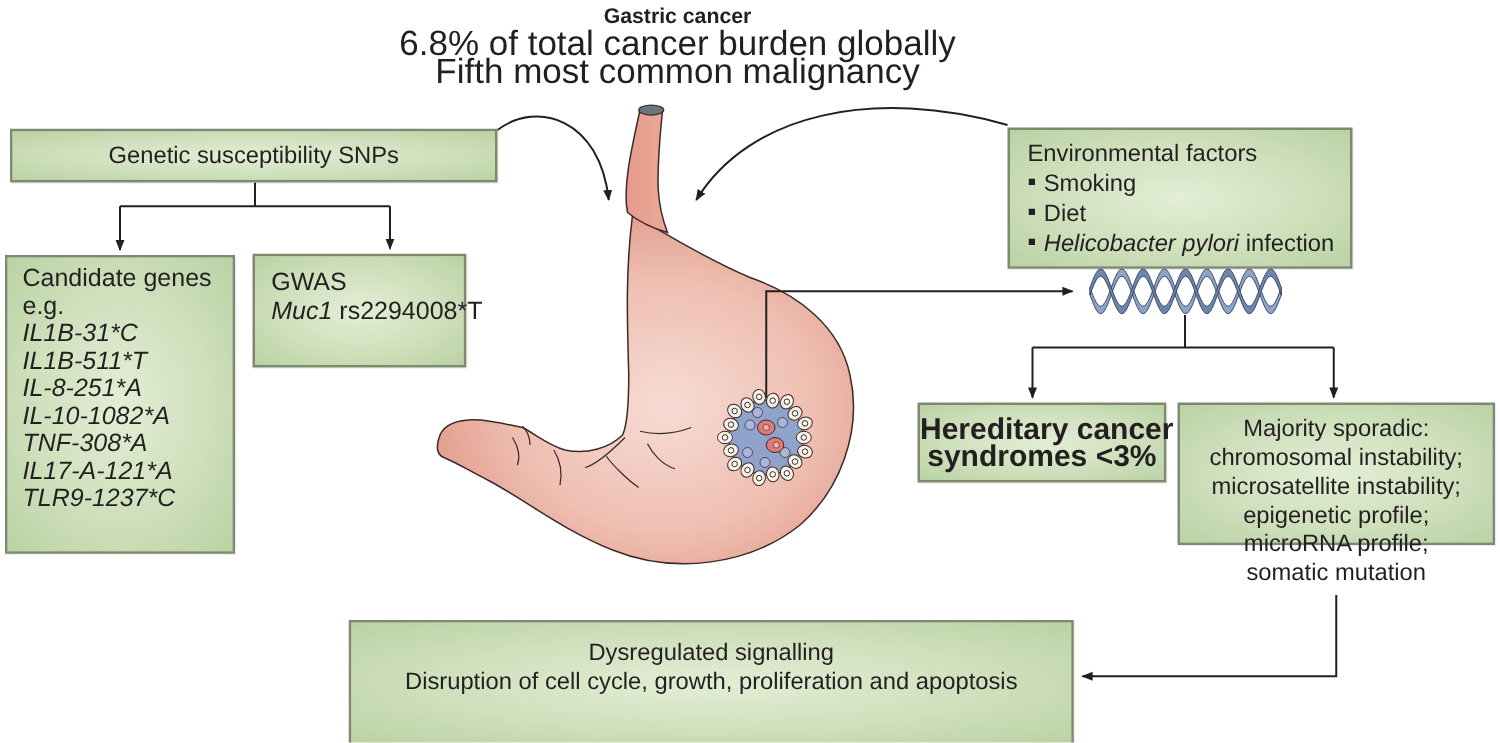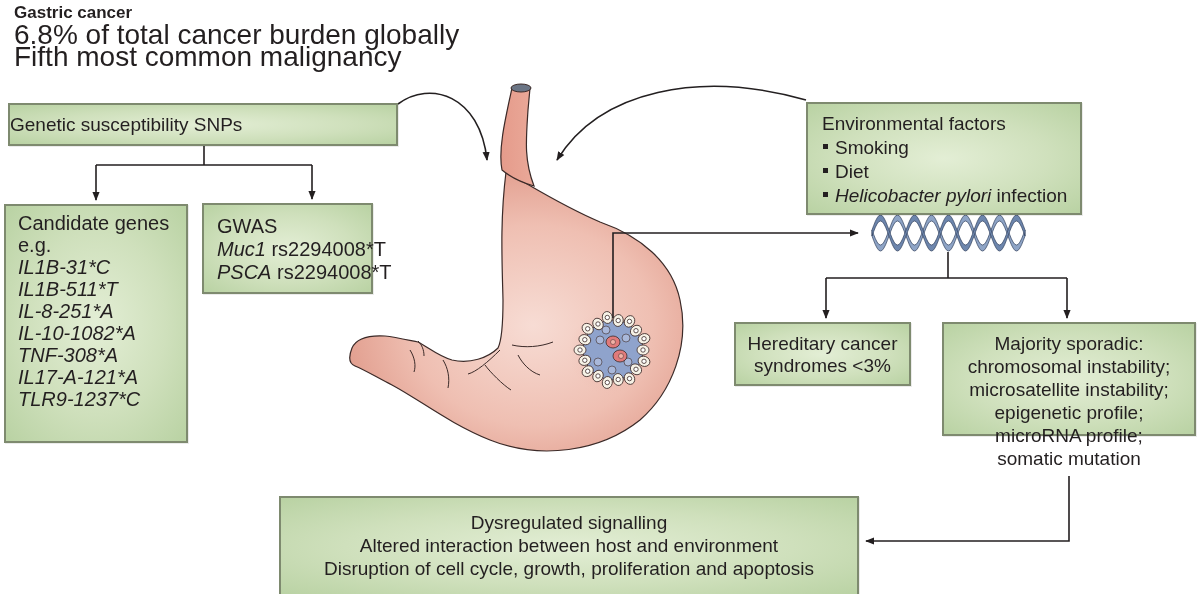"Gastric cancer" #title { left: 14px -> 3px; text-align: left -> center }
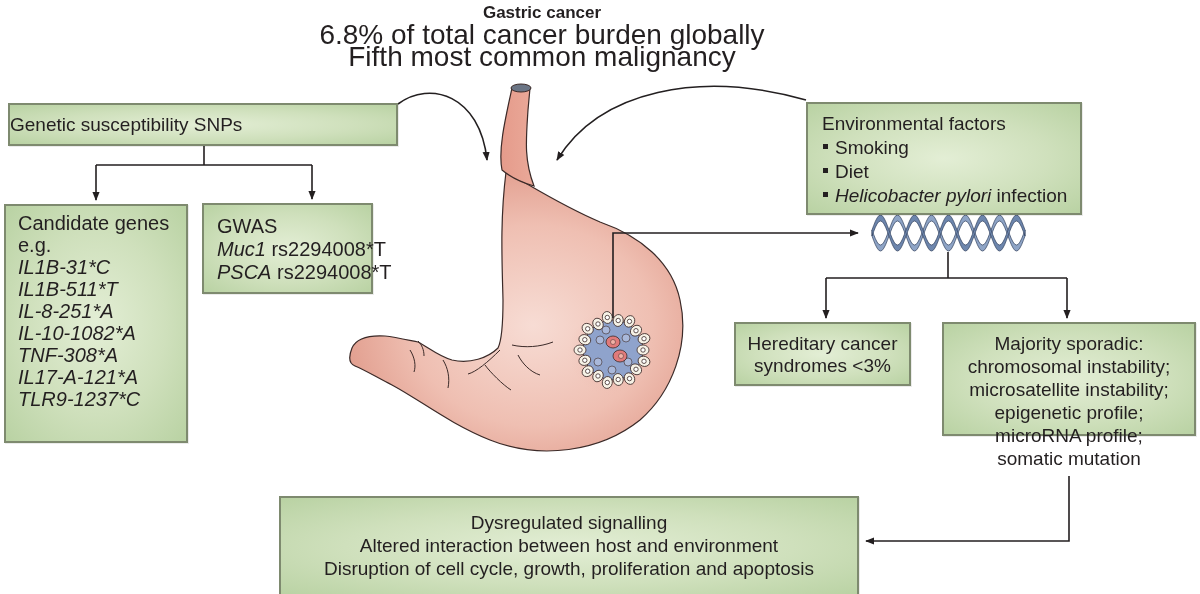"Genetic susceptibility SNPs" #box-snps { text-align: left -> center }
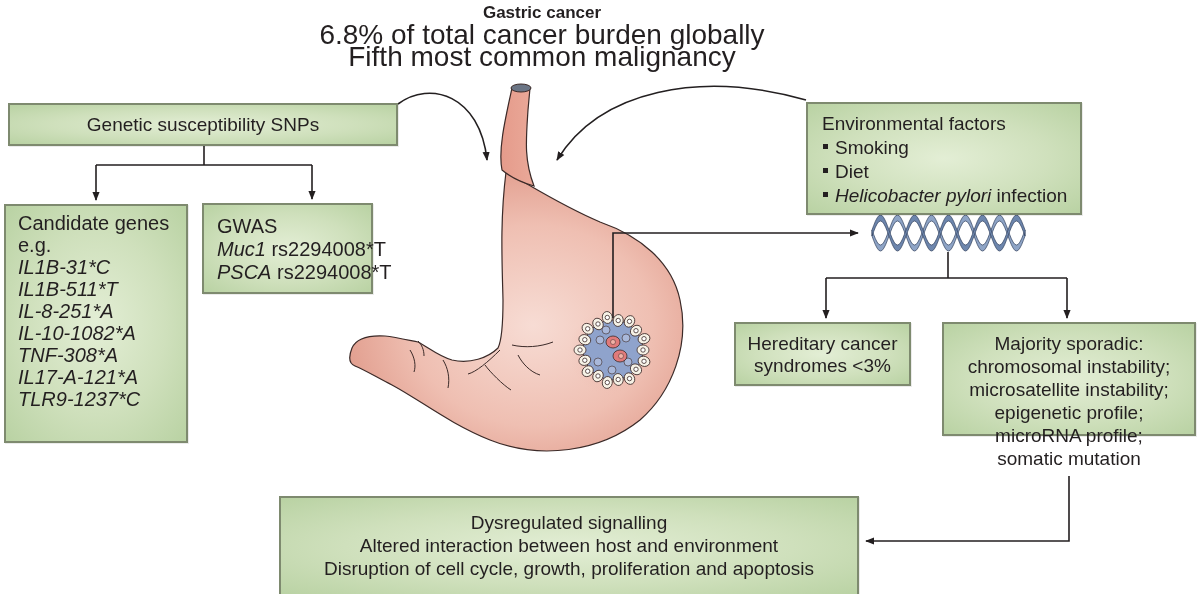"PSCA rs2294008*T" span.line { html: <span><em>PSCA</em><span> rs2294008*T</span></span> -> none }
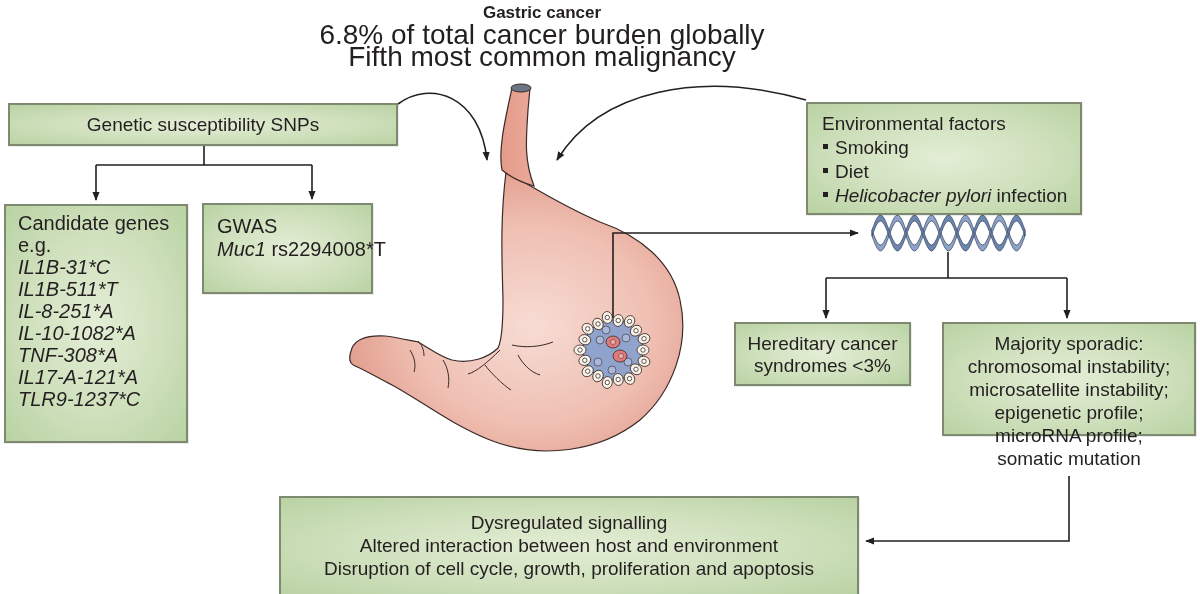"Hereditary cancer" #box-hered { font-size: 19px -> 24px; font-weight: none -> bold; width: 177px -> 199px }
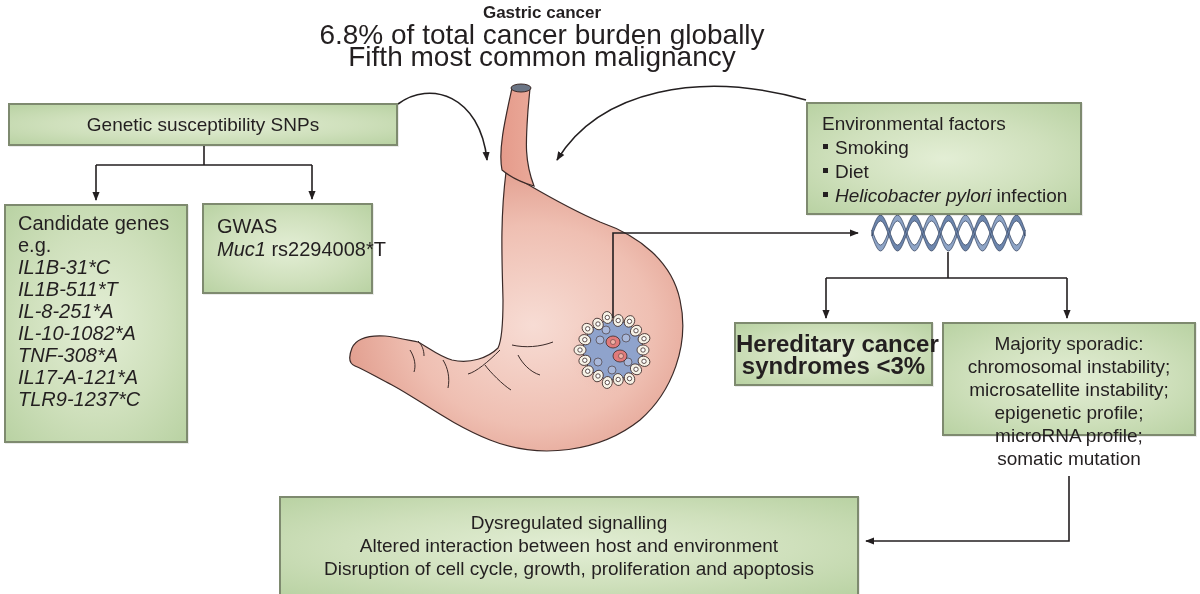"Altered interaction between host and" span.line { html: <span>Altered interaction between host and environment</span> -> none }
